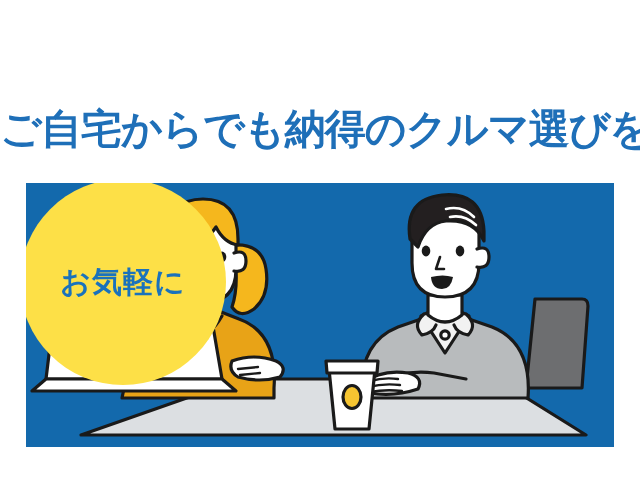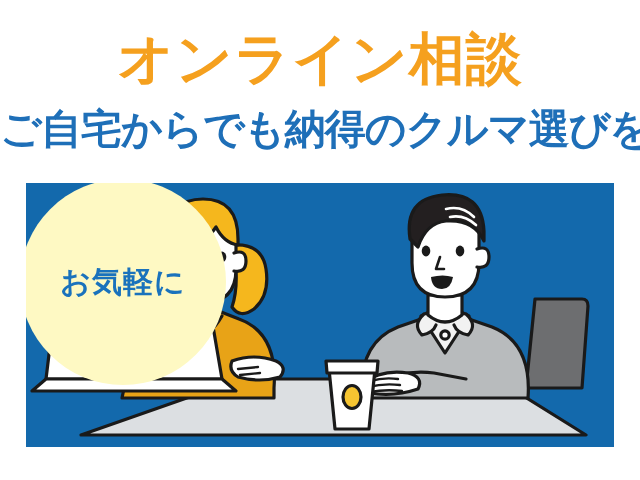"オンライン相談" div { html: <div>オンライン相談</div> -> none }
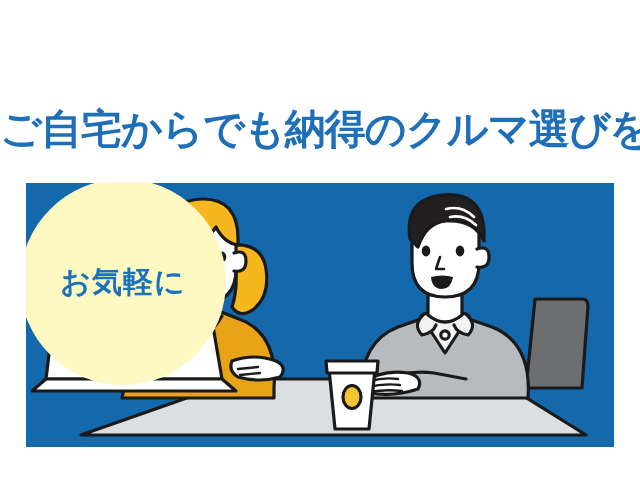"お気軽に" #badge { background: #fef9c3 -> #fde047 }
